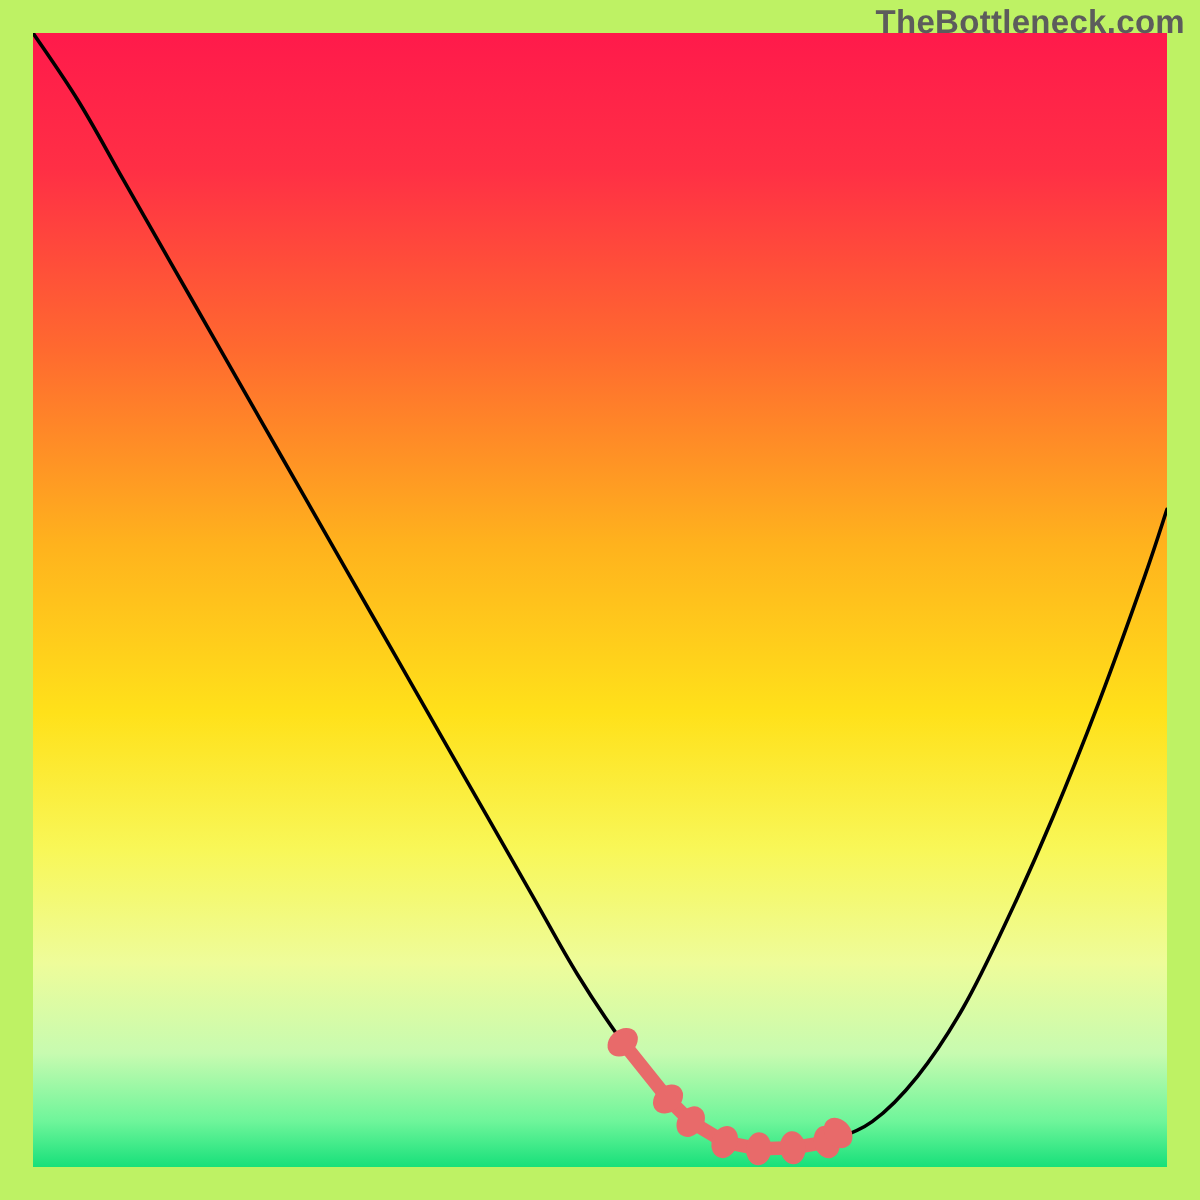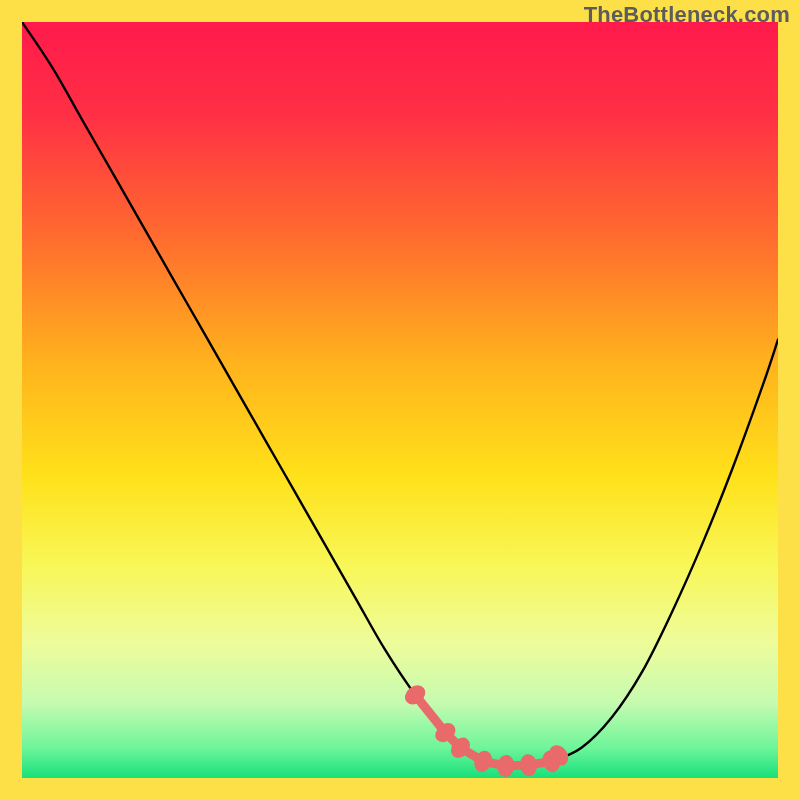"TheBottleneck.com" .frame { background: #fde047 -> #bef264 }
